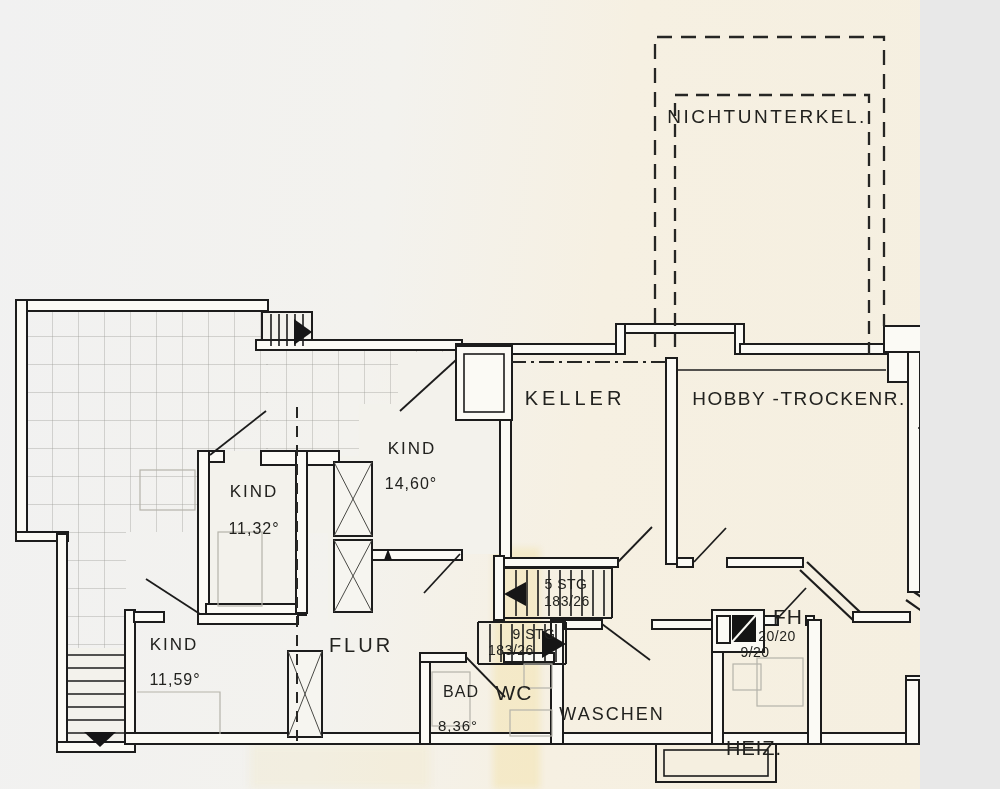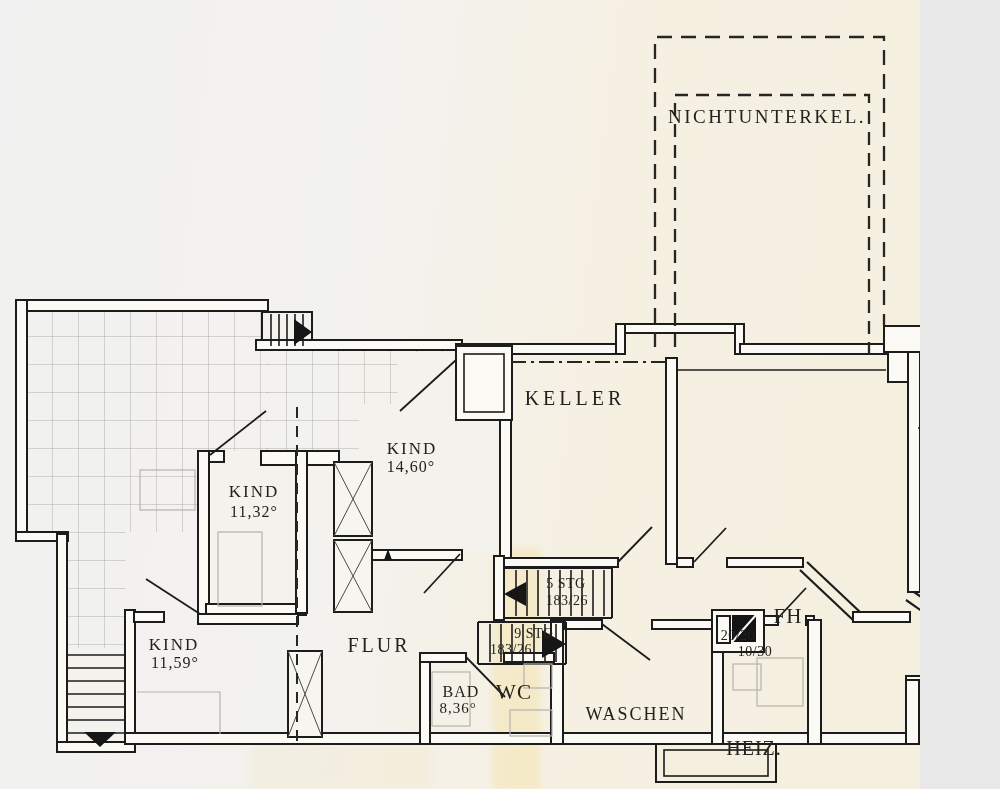"NICHTUNTERKEL." .stage { font-family: Liberation Serif, serif -> Liberation Sans, sans-serif }
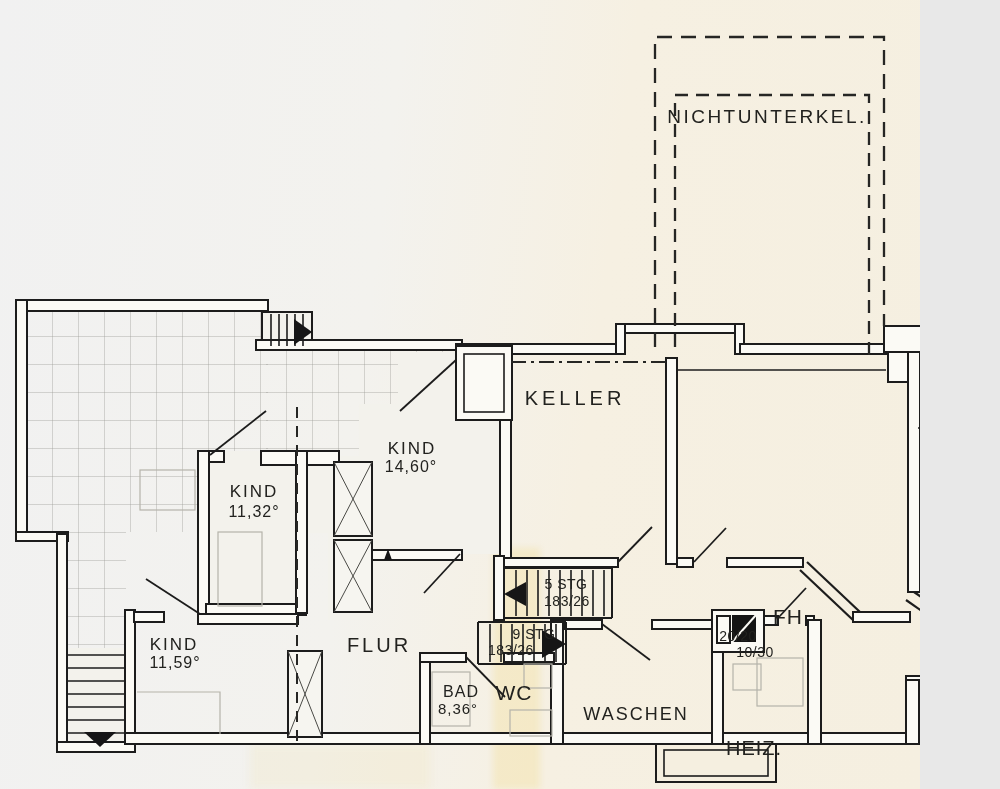"HOBBY -TROCKENR." div.lbl { html: none -> <div>HOBBY -TROCKENR.</div> }
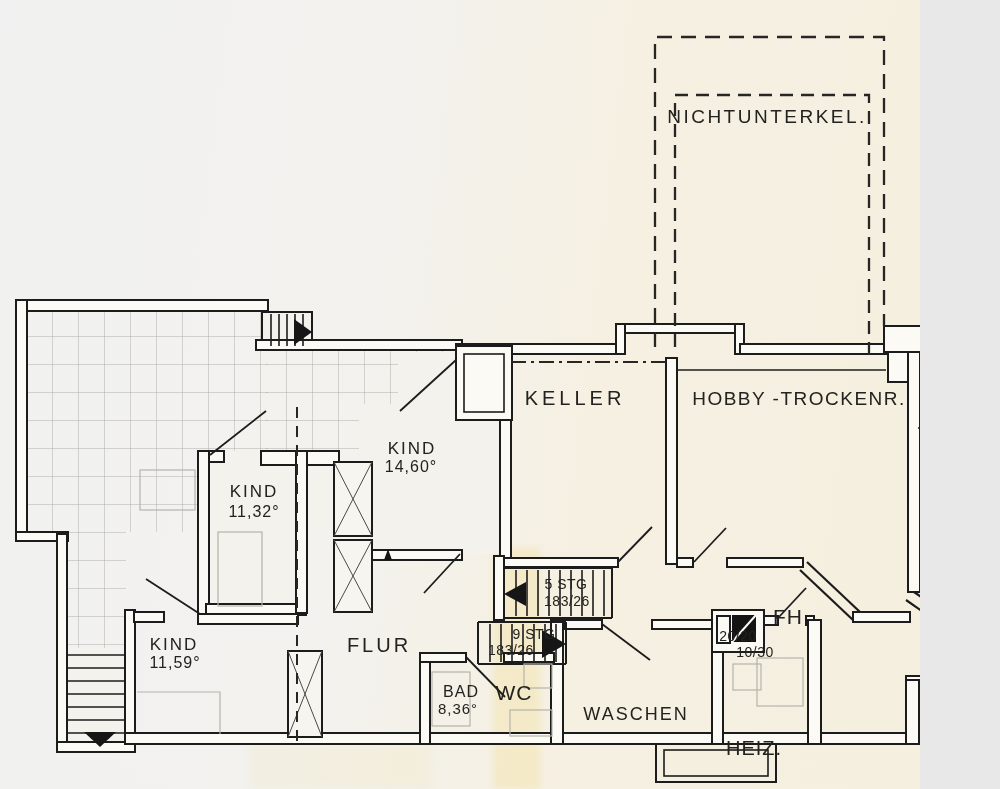"14,60°" .area { margin-top: none -> 17px }
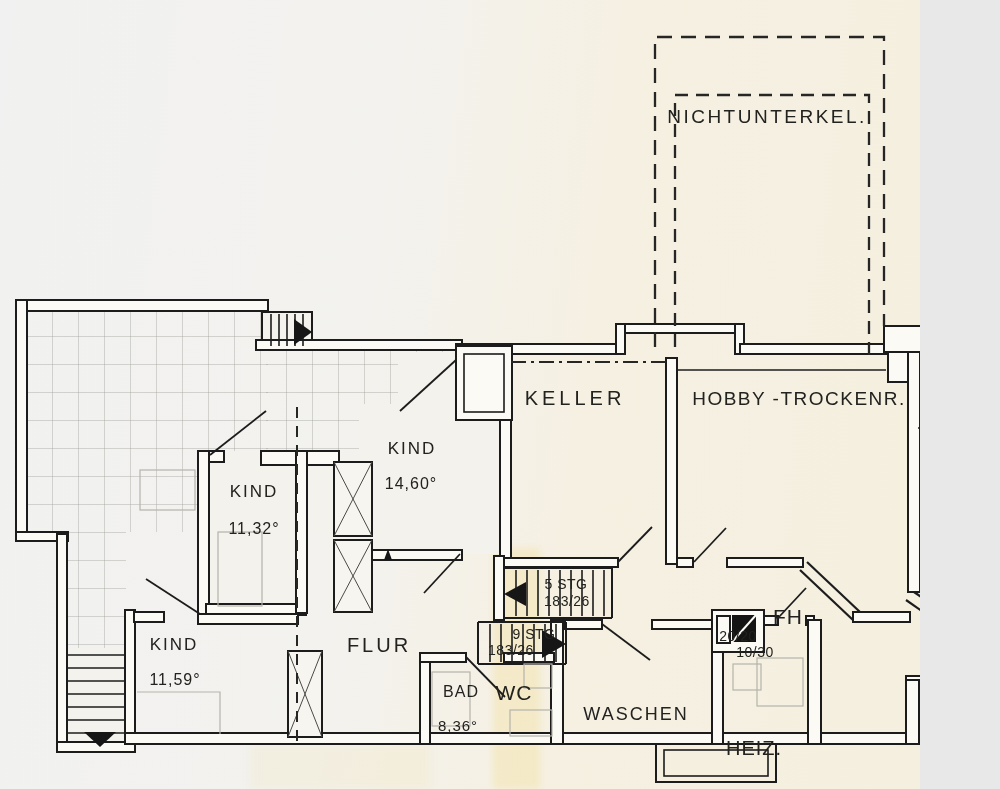"FLUR" div.lbl { left: 379px -> 361px }
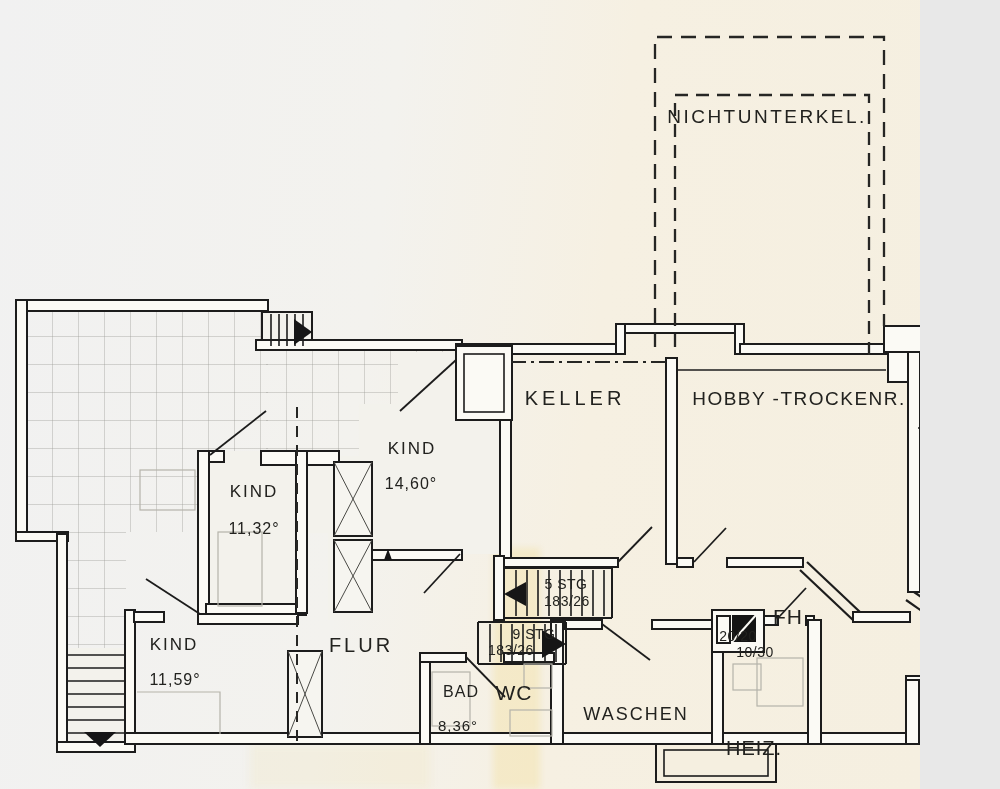"20/20" div.lbl { left: 738px -> 777px }
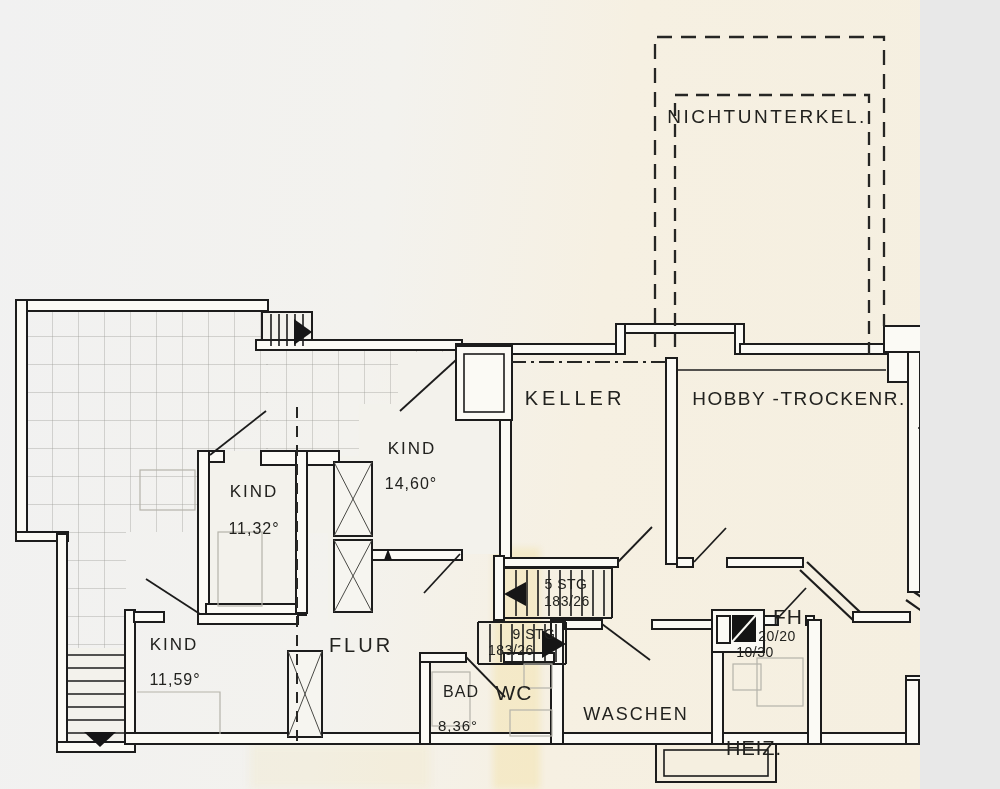"10/30" div.lbl { text: 10/30 -> 9/20 }
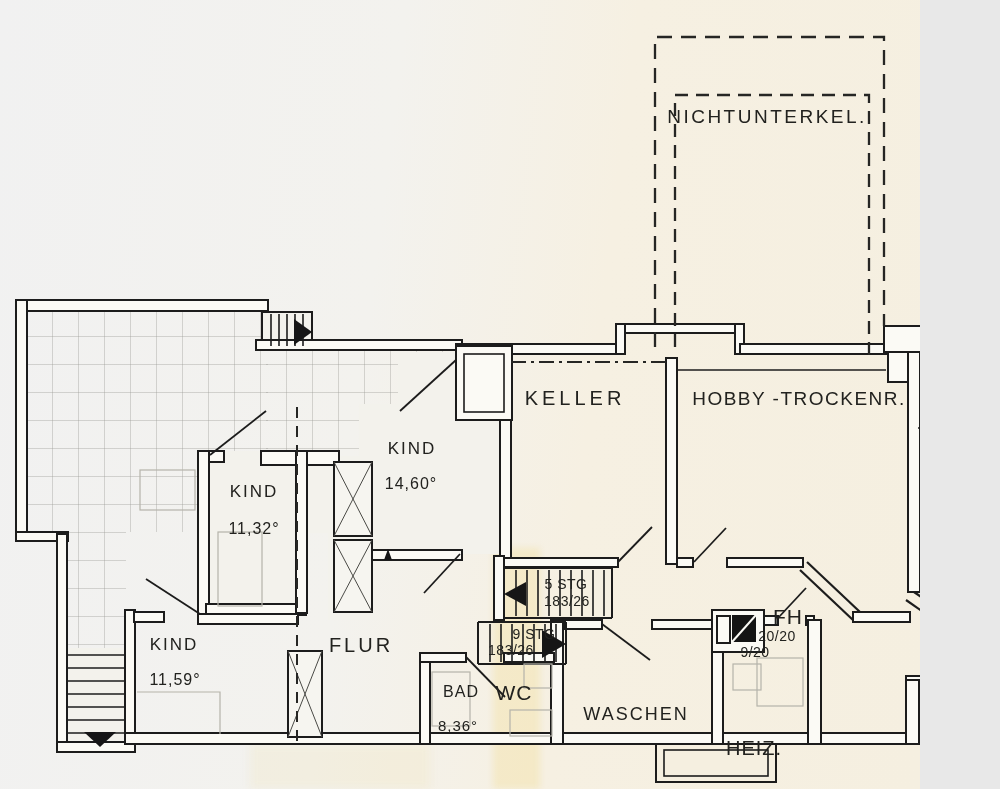"WASCHEN" div.lbl { margin-left: 24px -> none }
